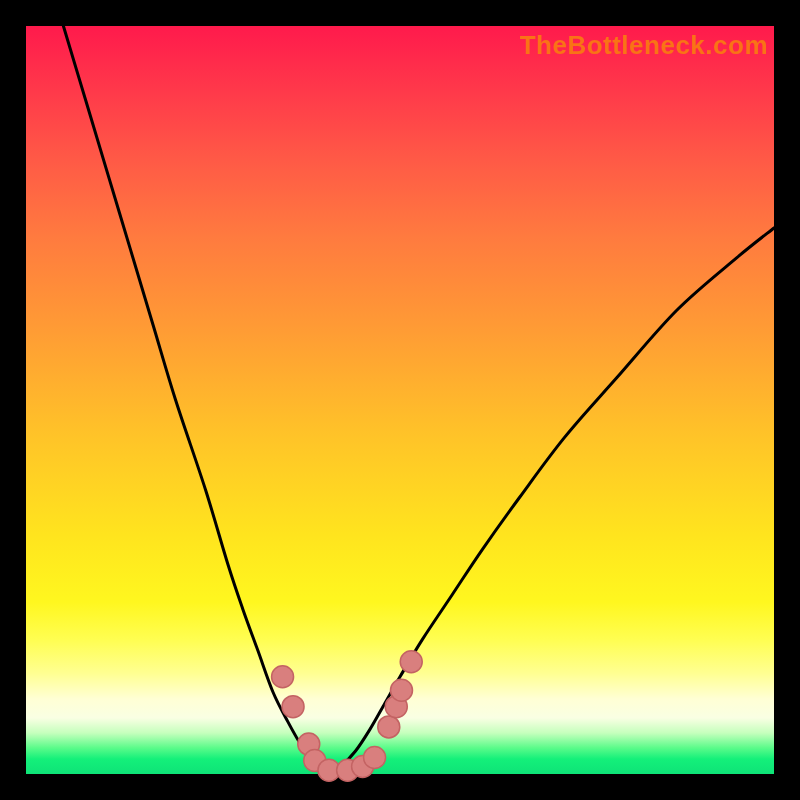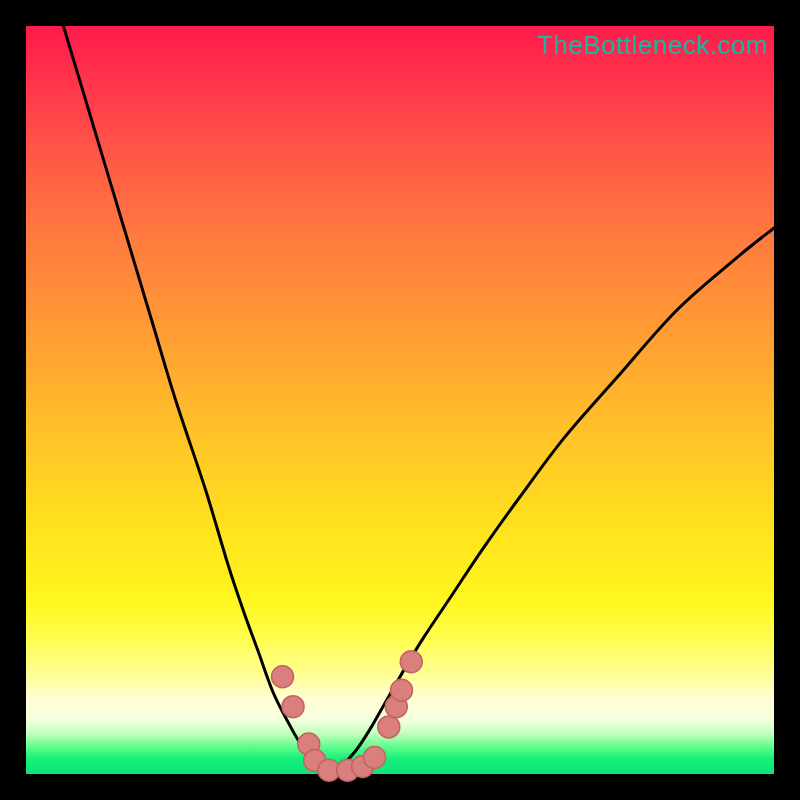"TheBottleneck.com" .watermark { color: #14b8a6 -> #f97316; font-weight: 400 -> 700 }
